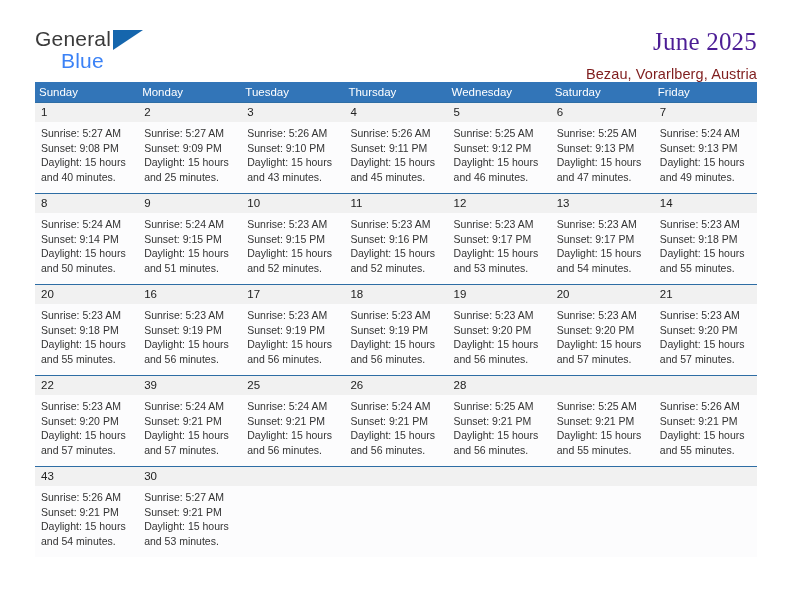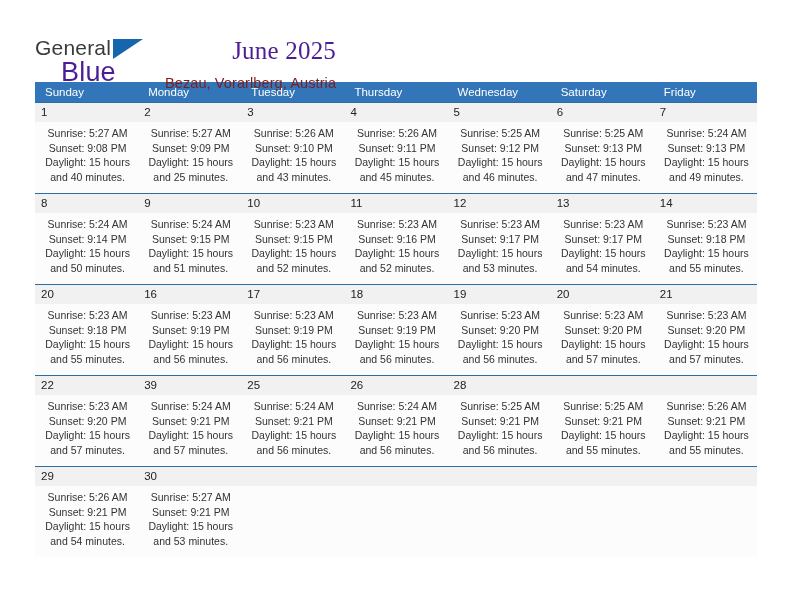"General" .topbar { justify-content: flex-start -> space-between; padding-top: 37px -> 28px }
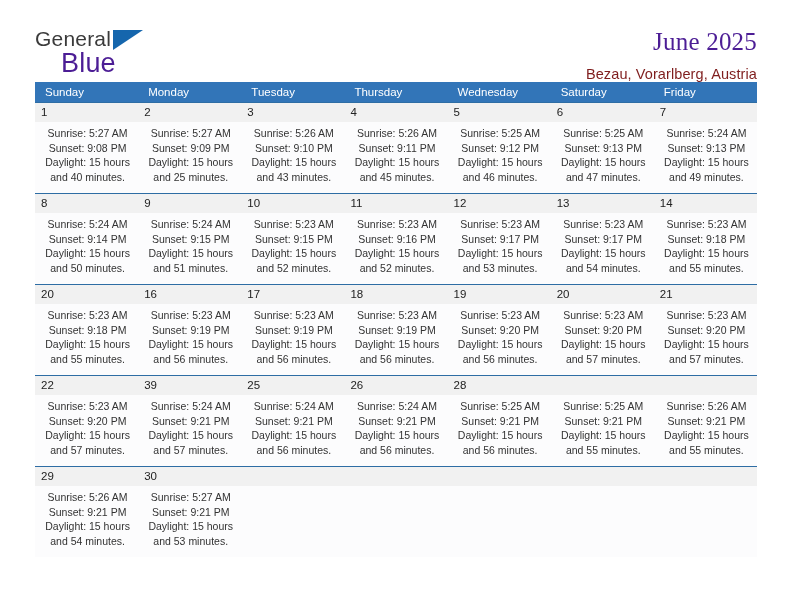"Blue" .logo-blue { color: #4c1d95 -> #3b82f6; font-size: 27px -> 21px }
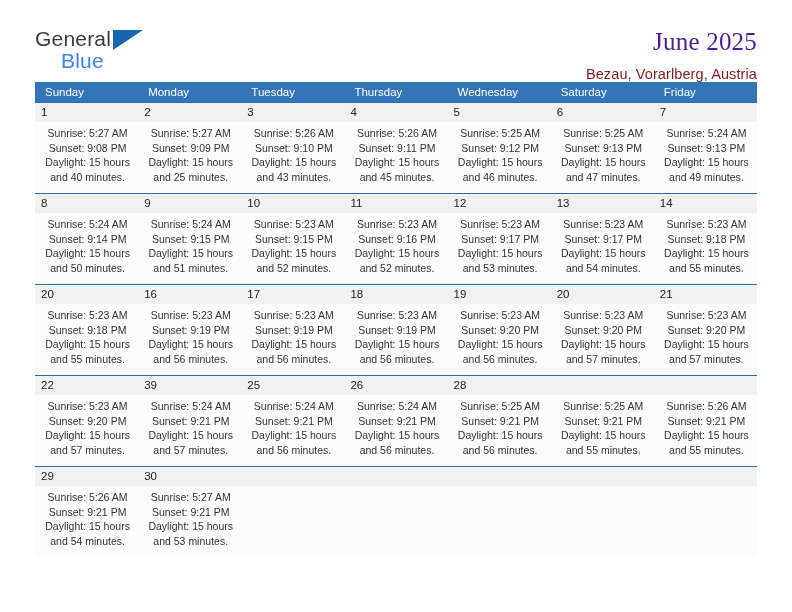"Sunday" .weekday { padding-left: 10px -> 4px }
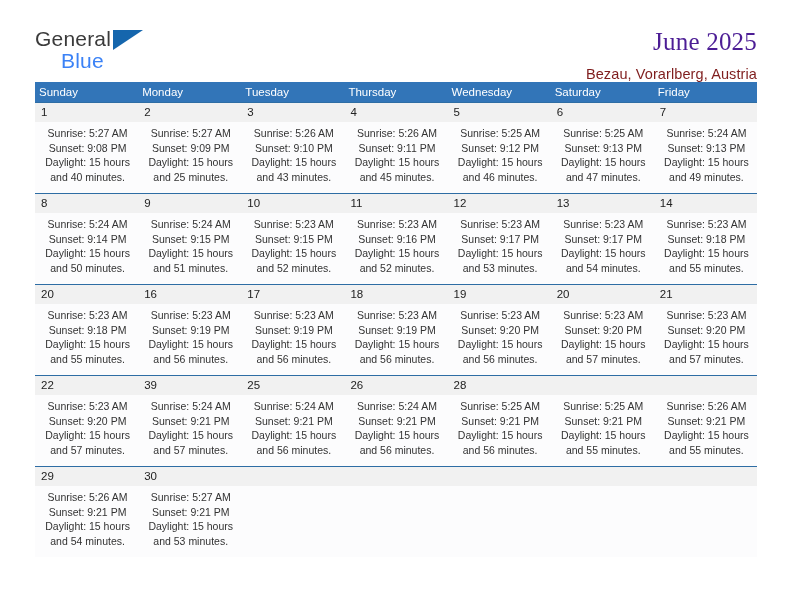"Sunrise: 5:27 AM" .daydetail { text-align: center -> none }
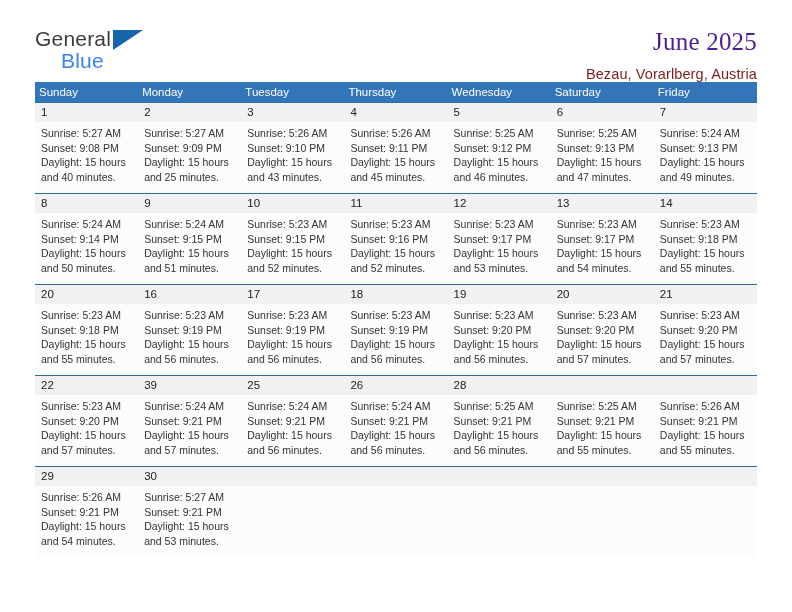"29" div.daynum { text: 29 -> 43 }
